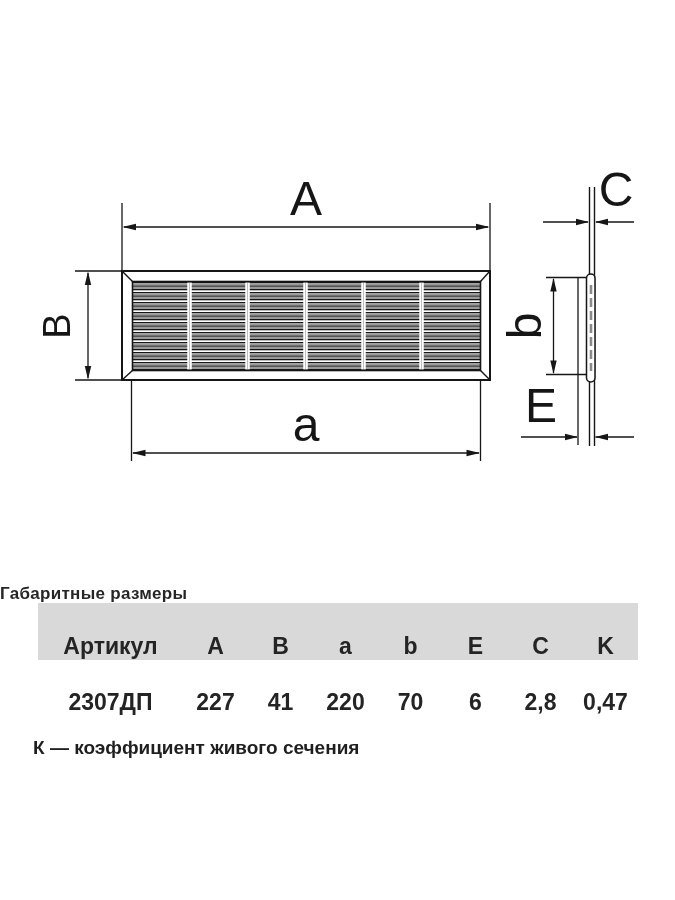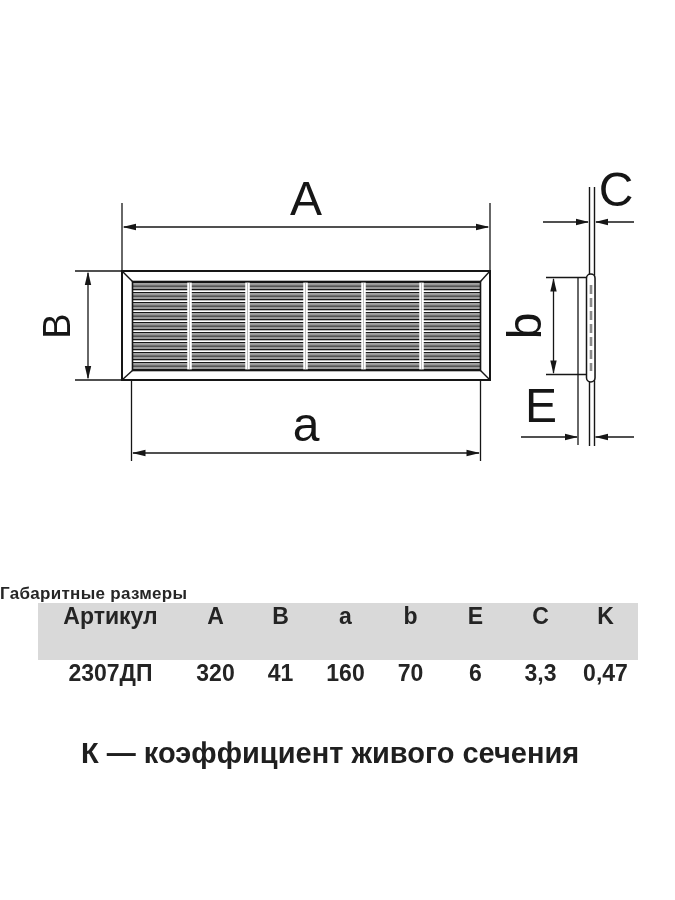"Артикул" .thead { align-items: flex-start -> flex-end }
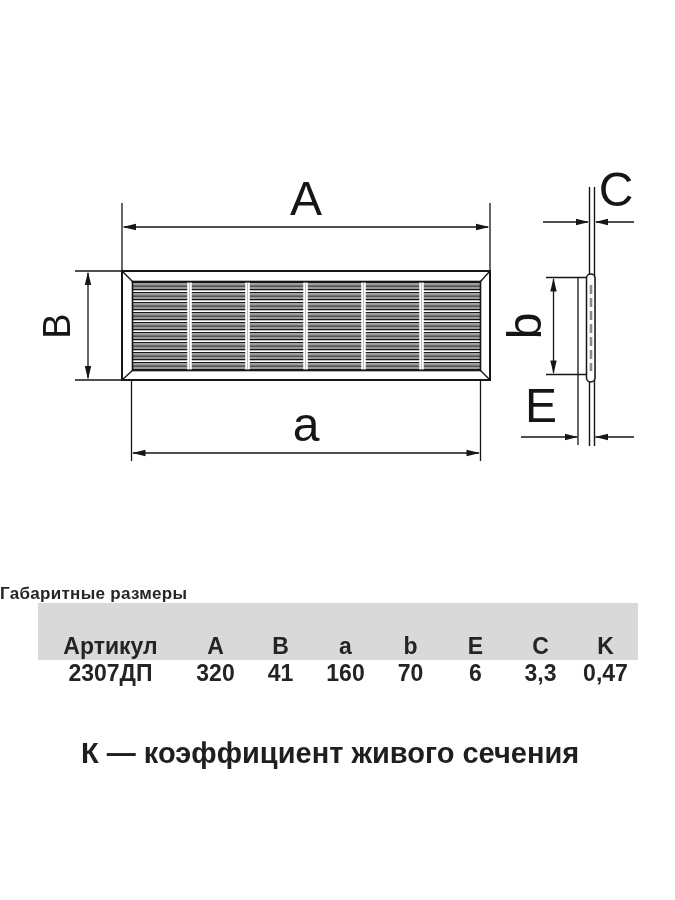"2307ДП" .trow { align-items: flex-start -> flex-end }
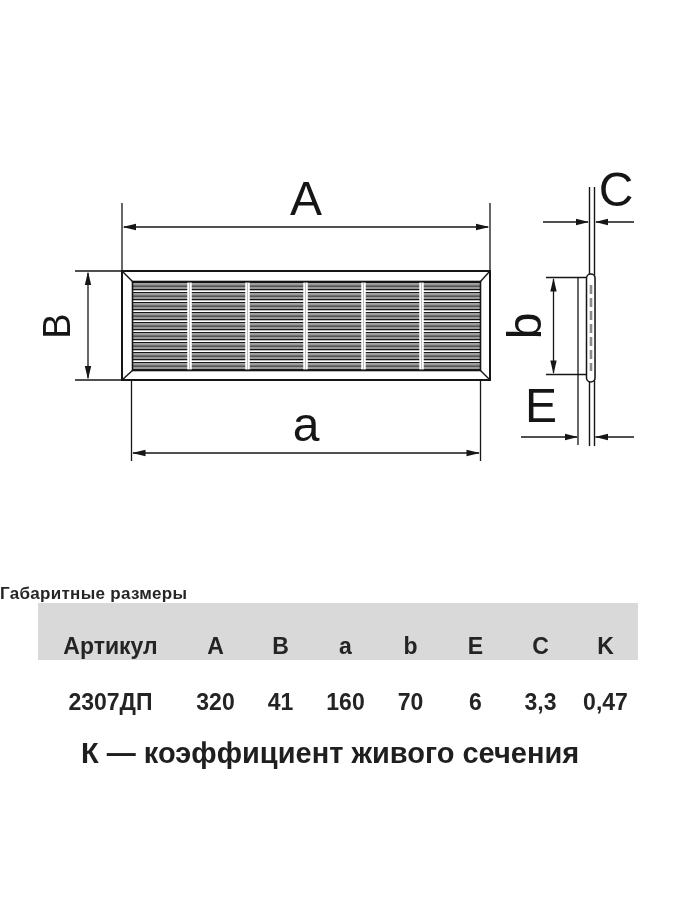"320" div.cell { text: 320 -> 227 }
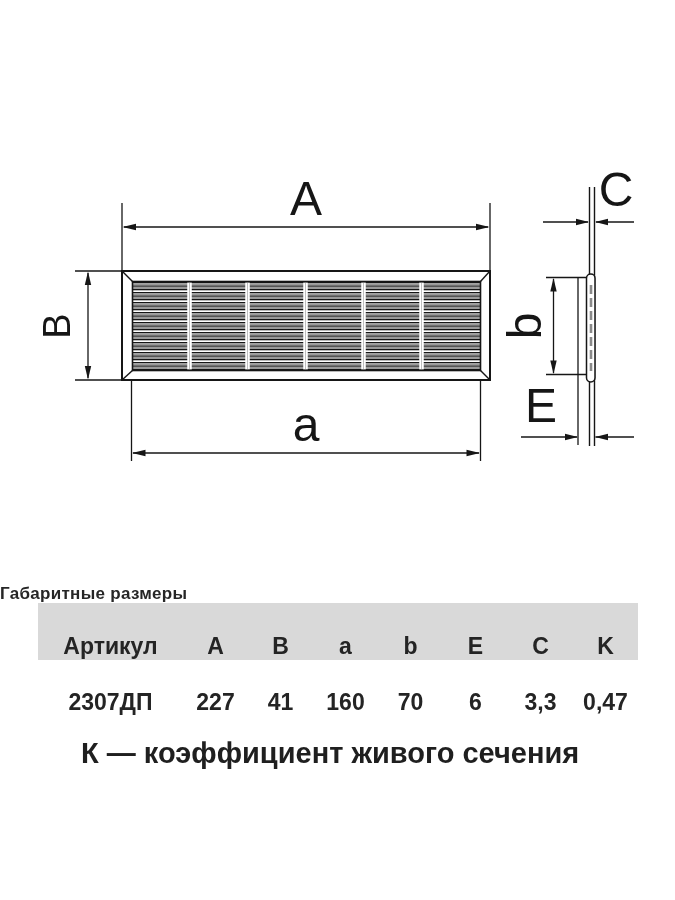"160" div.cell { text: 160 -> 220 }
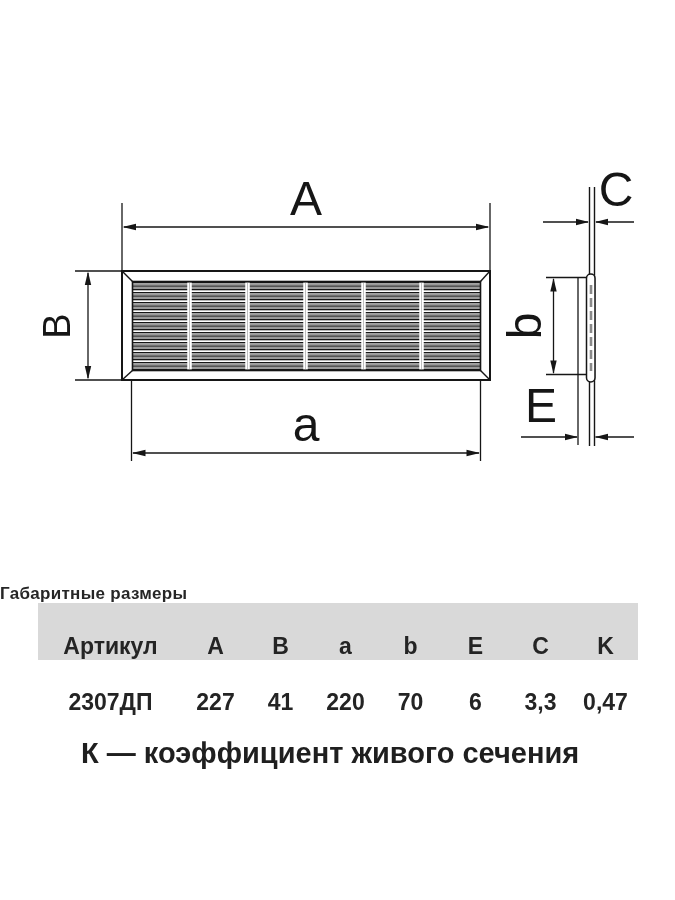"3,3" div.cell { text: 3,3 -> 2,8 }
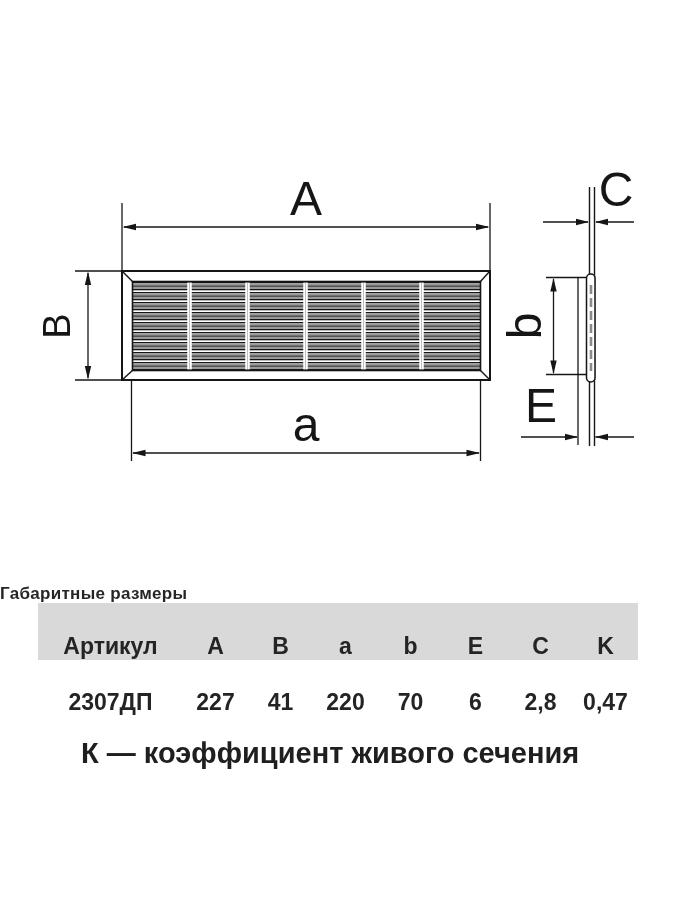"К — коэффициент живого сечения" .footnote { font-size: 29px -> 19px; margin-left: 48px -> none }
